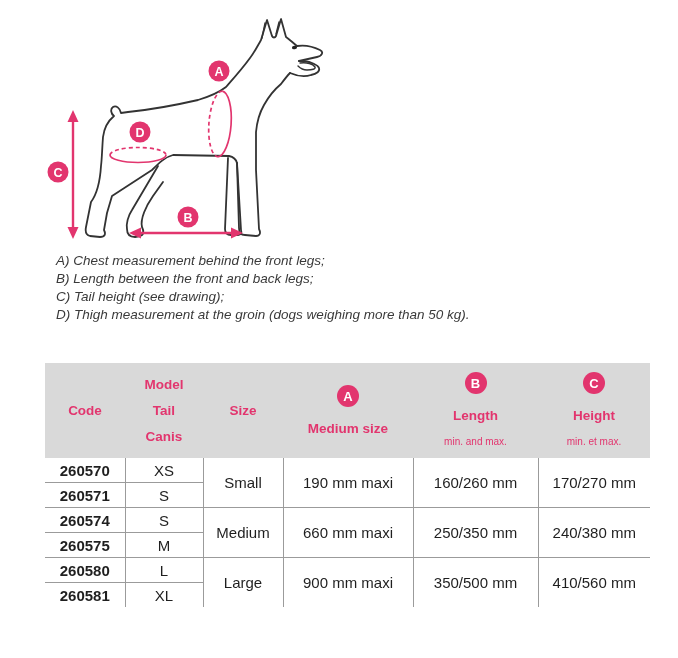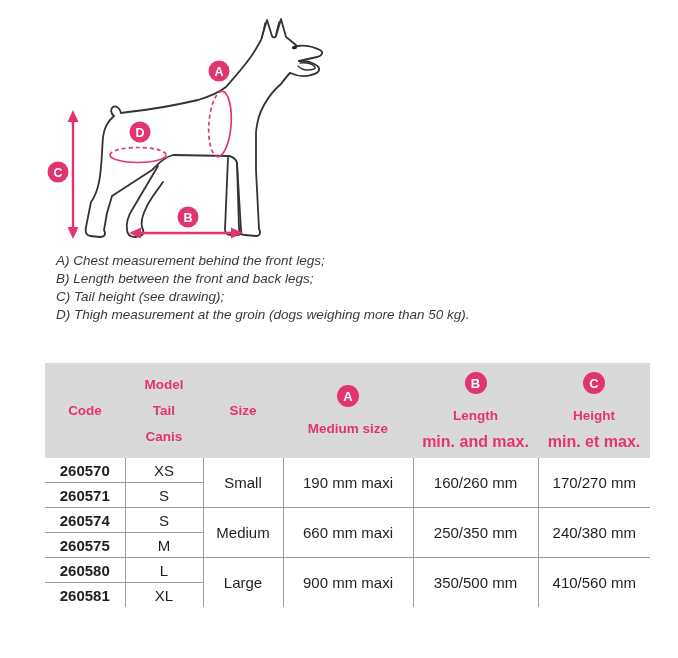"min. and max." .hsub { font-size: 16px -> 10px; font-weight: bold -> normal }
